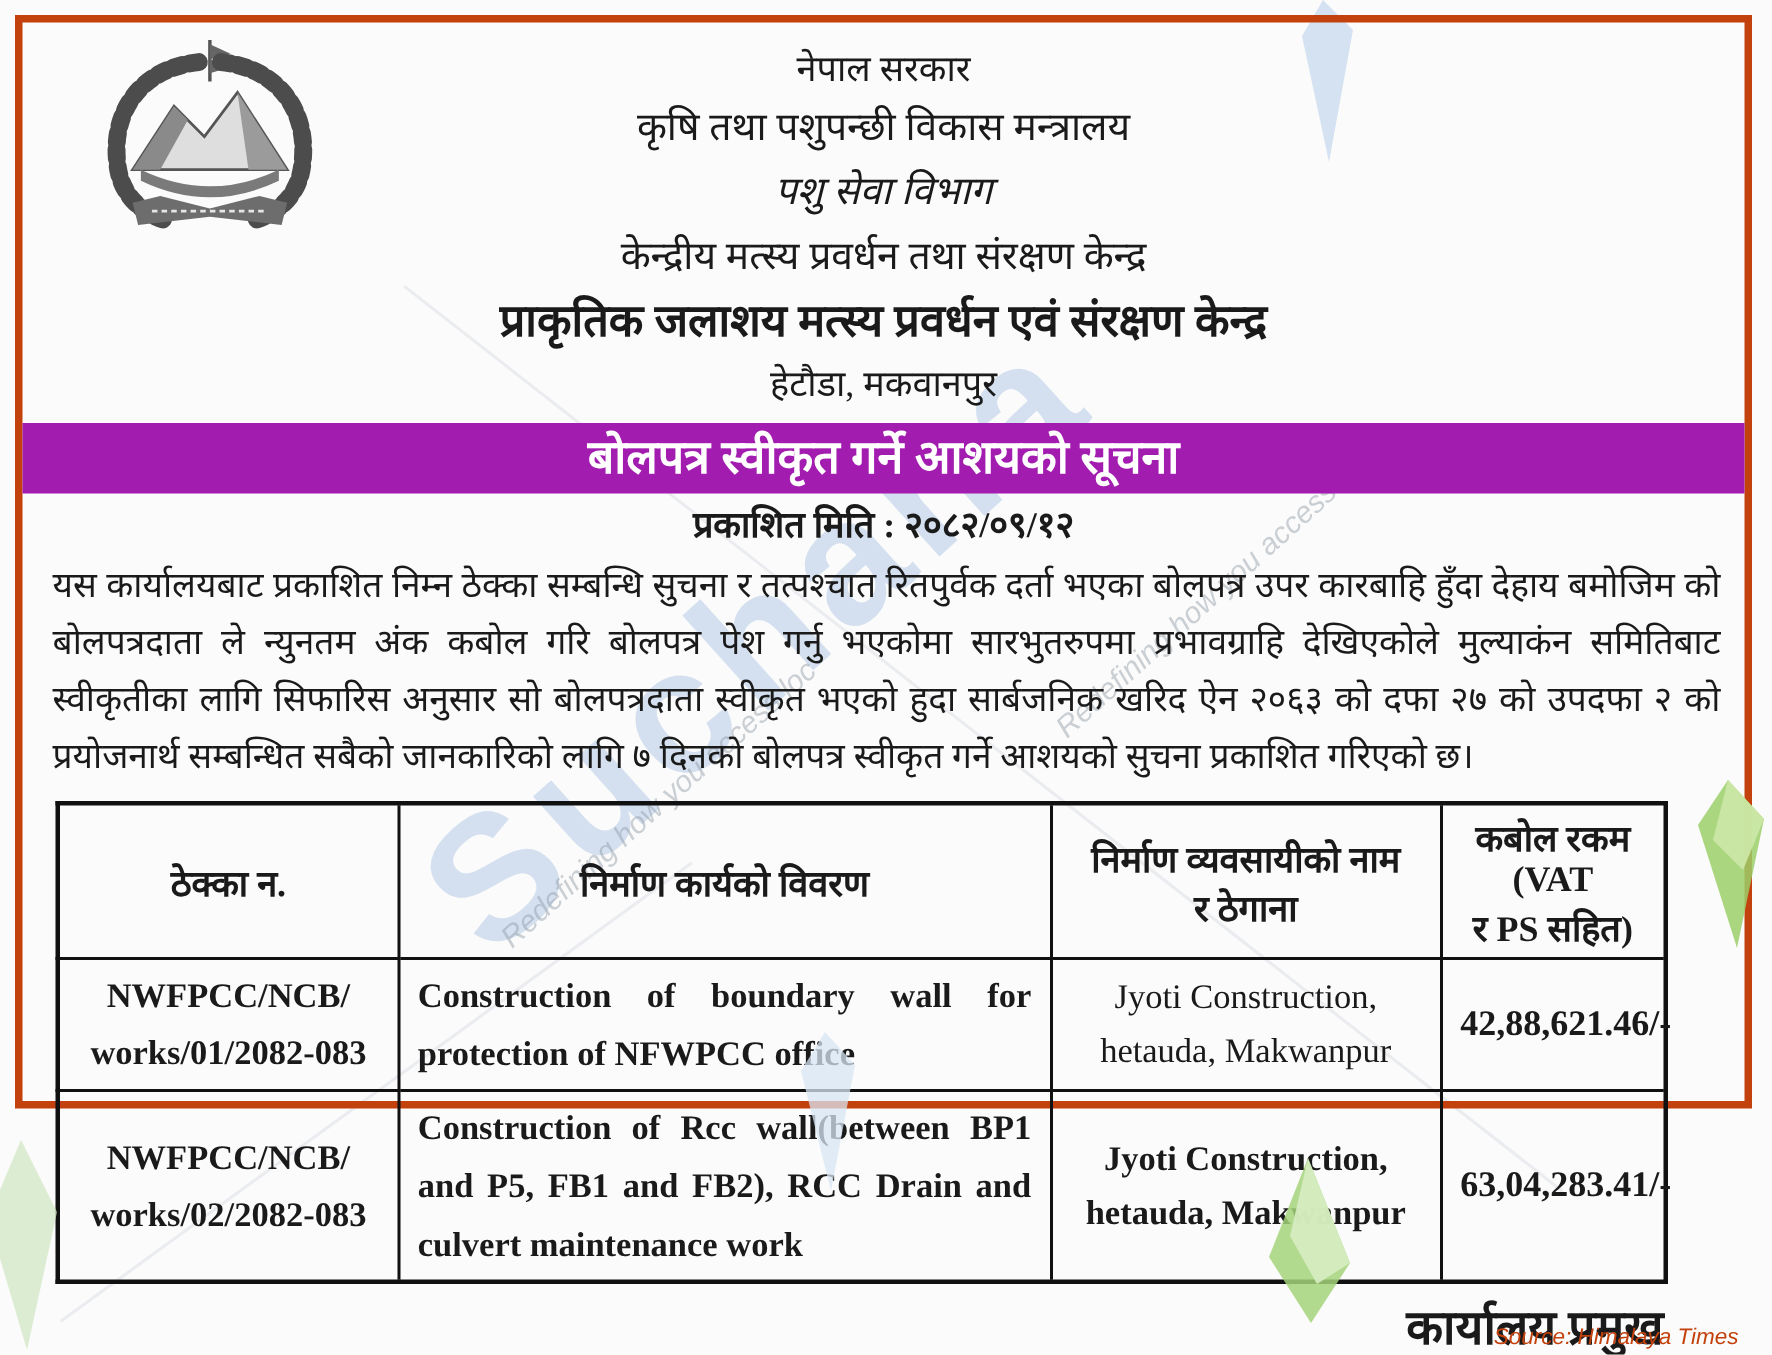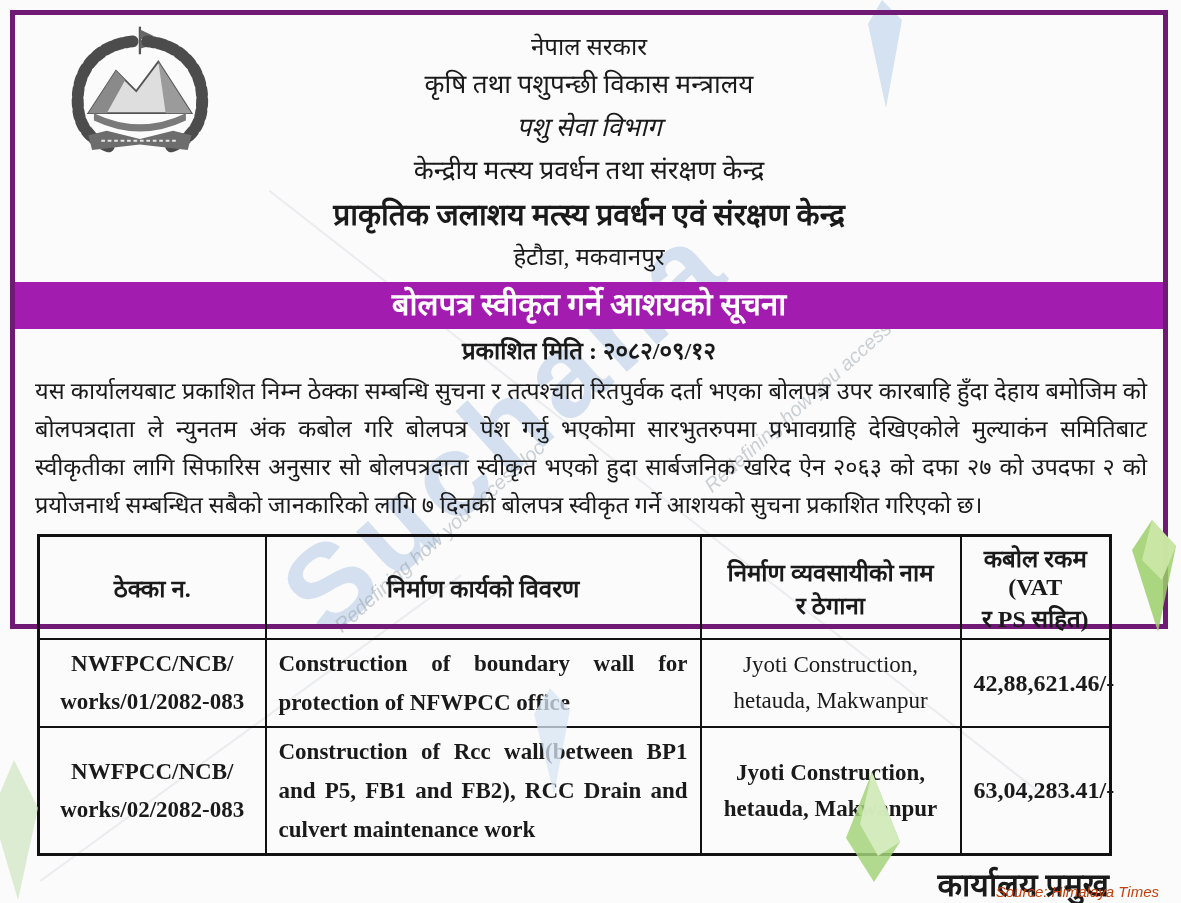"नेपाल सरकार" .notice { border: 5px solid #701a75 -> 5px solid #c2410c; height: 619px -> 729px }
